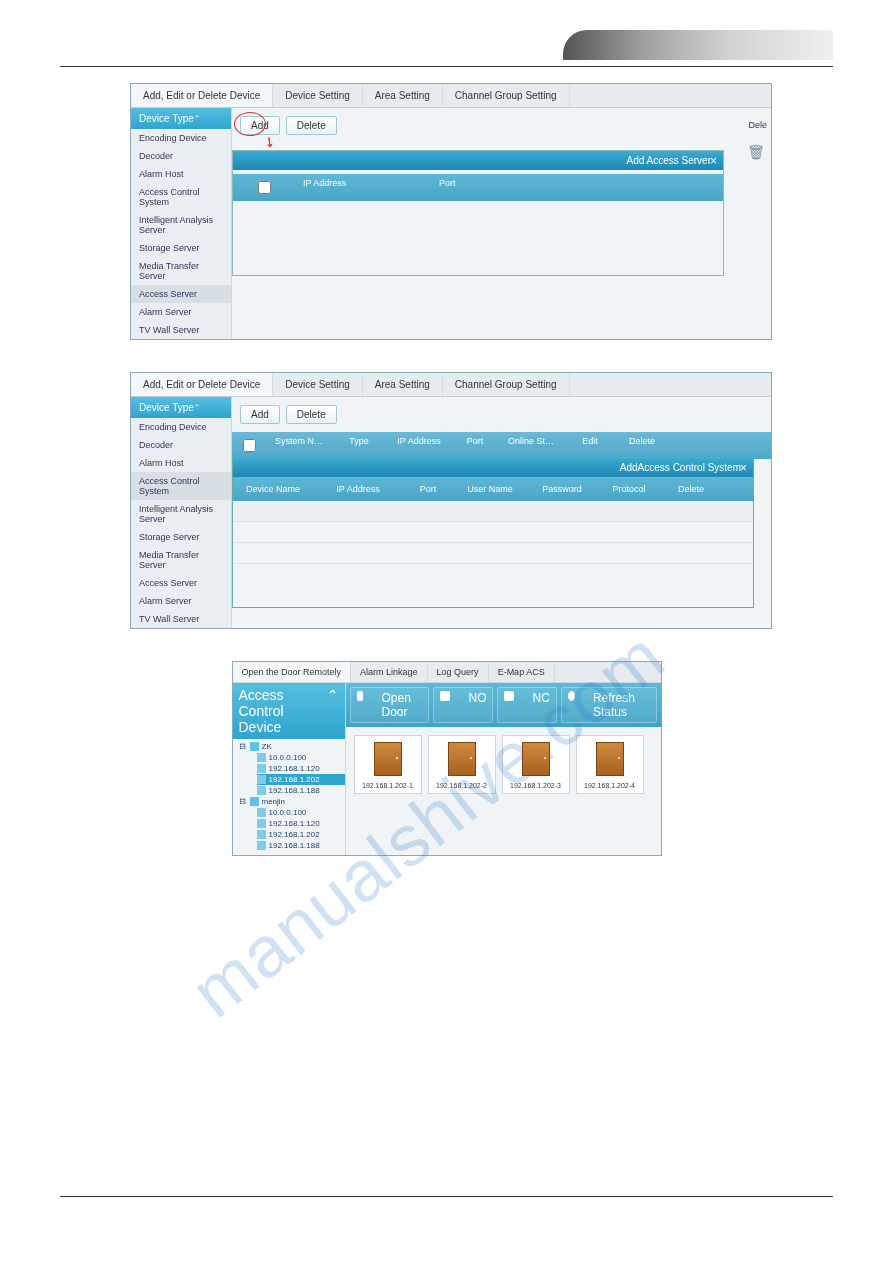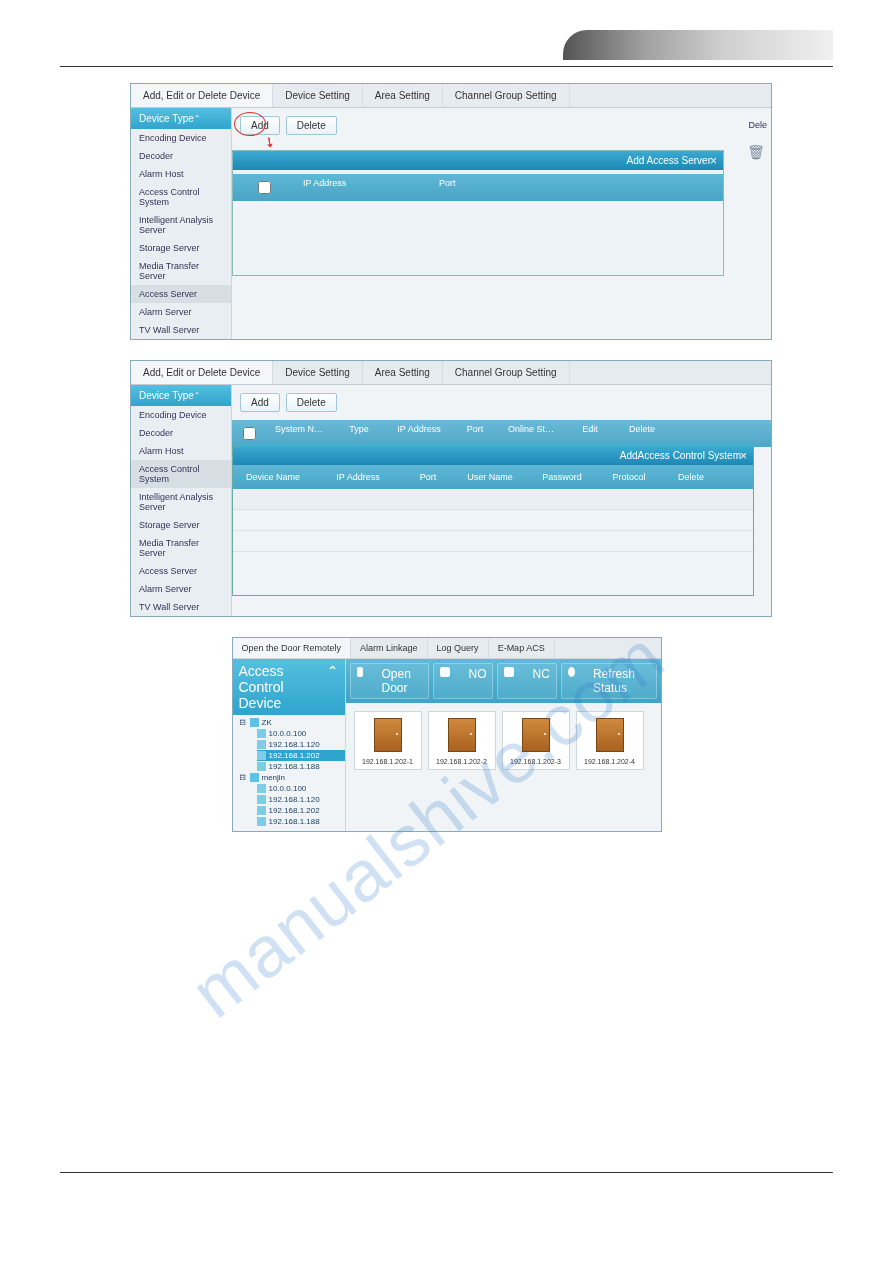"Add, Edit or Delete Device" .section-img { margin: 16px auto 20px -> 16px auto 32px }
